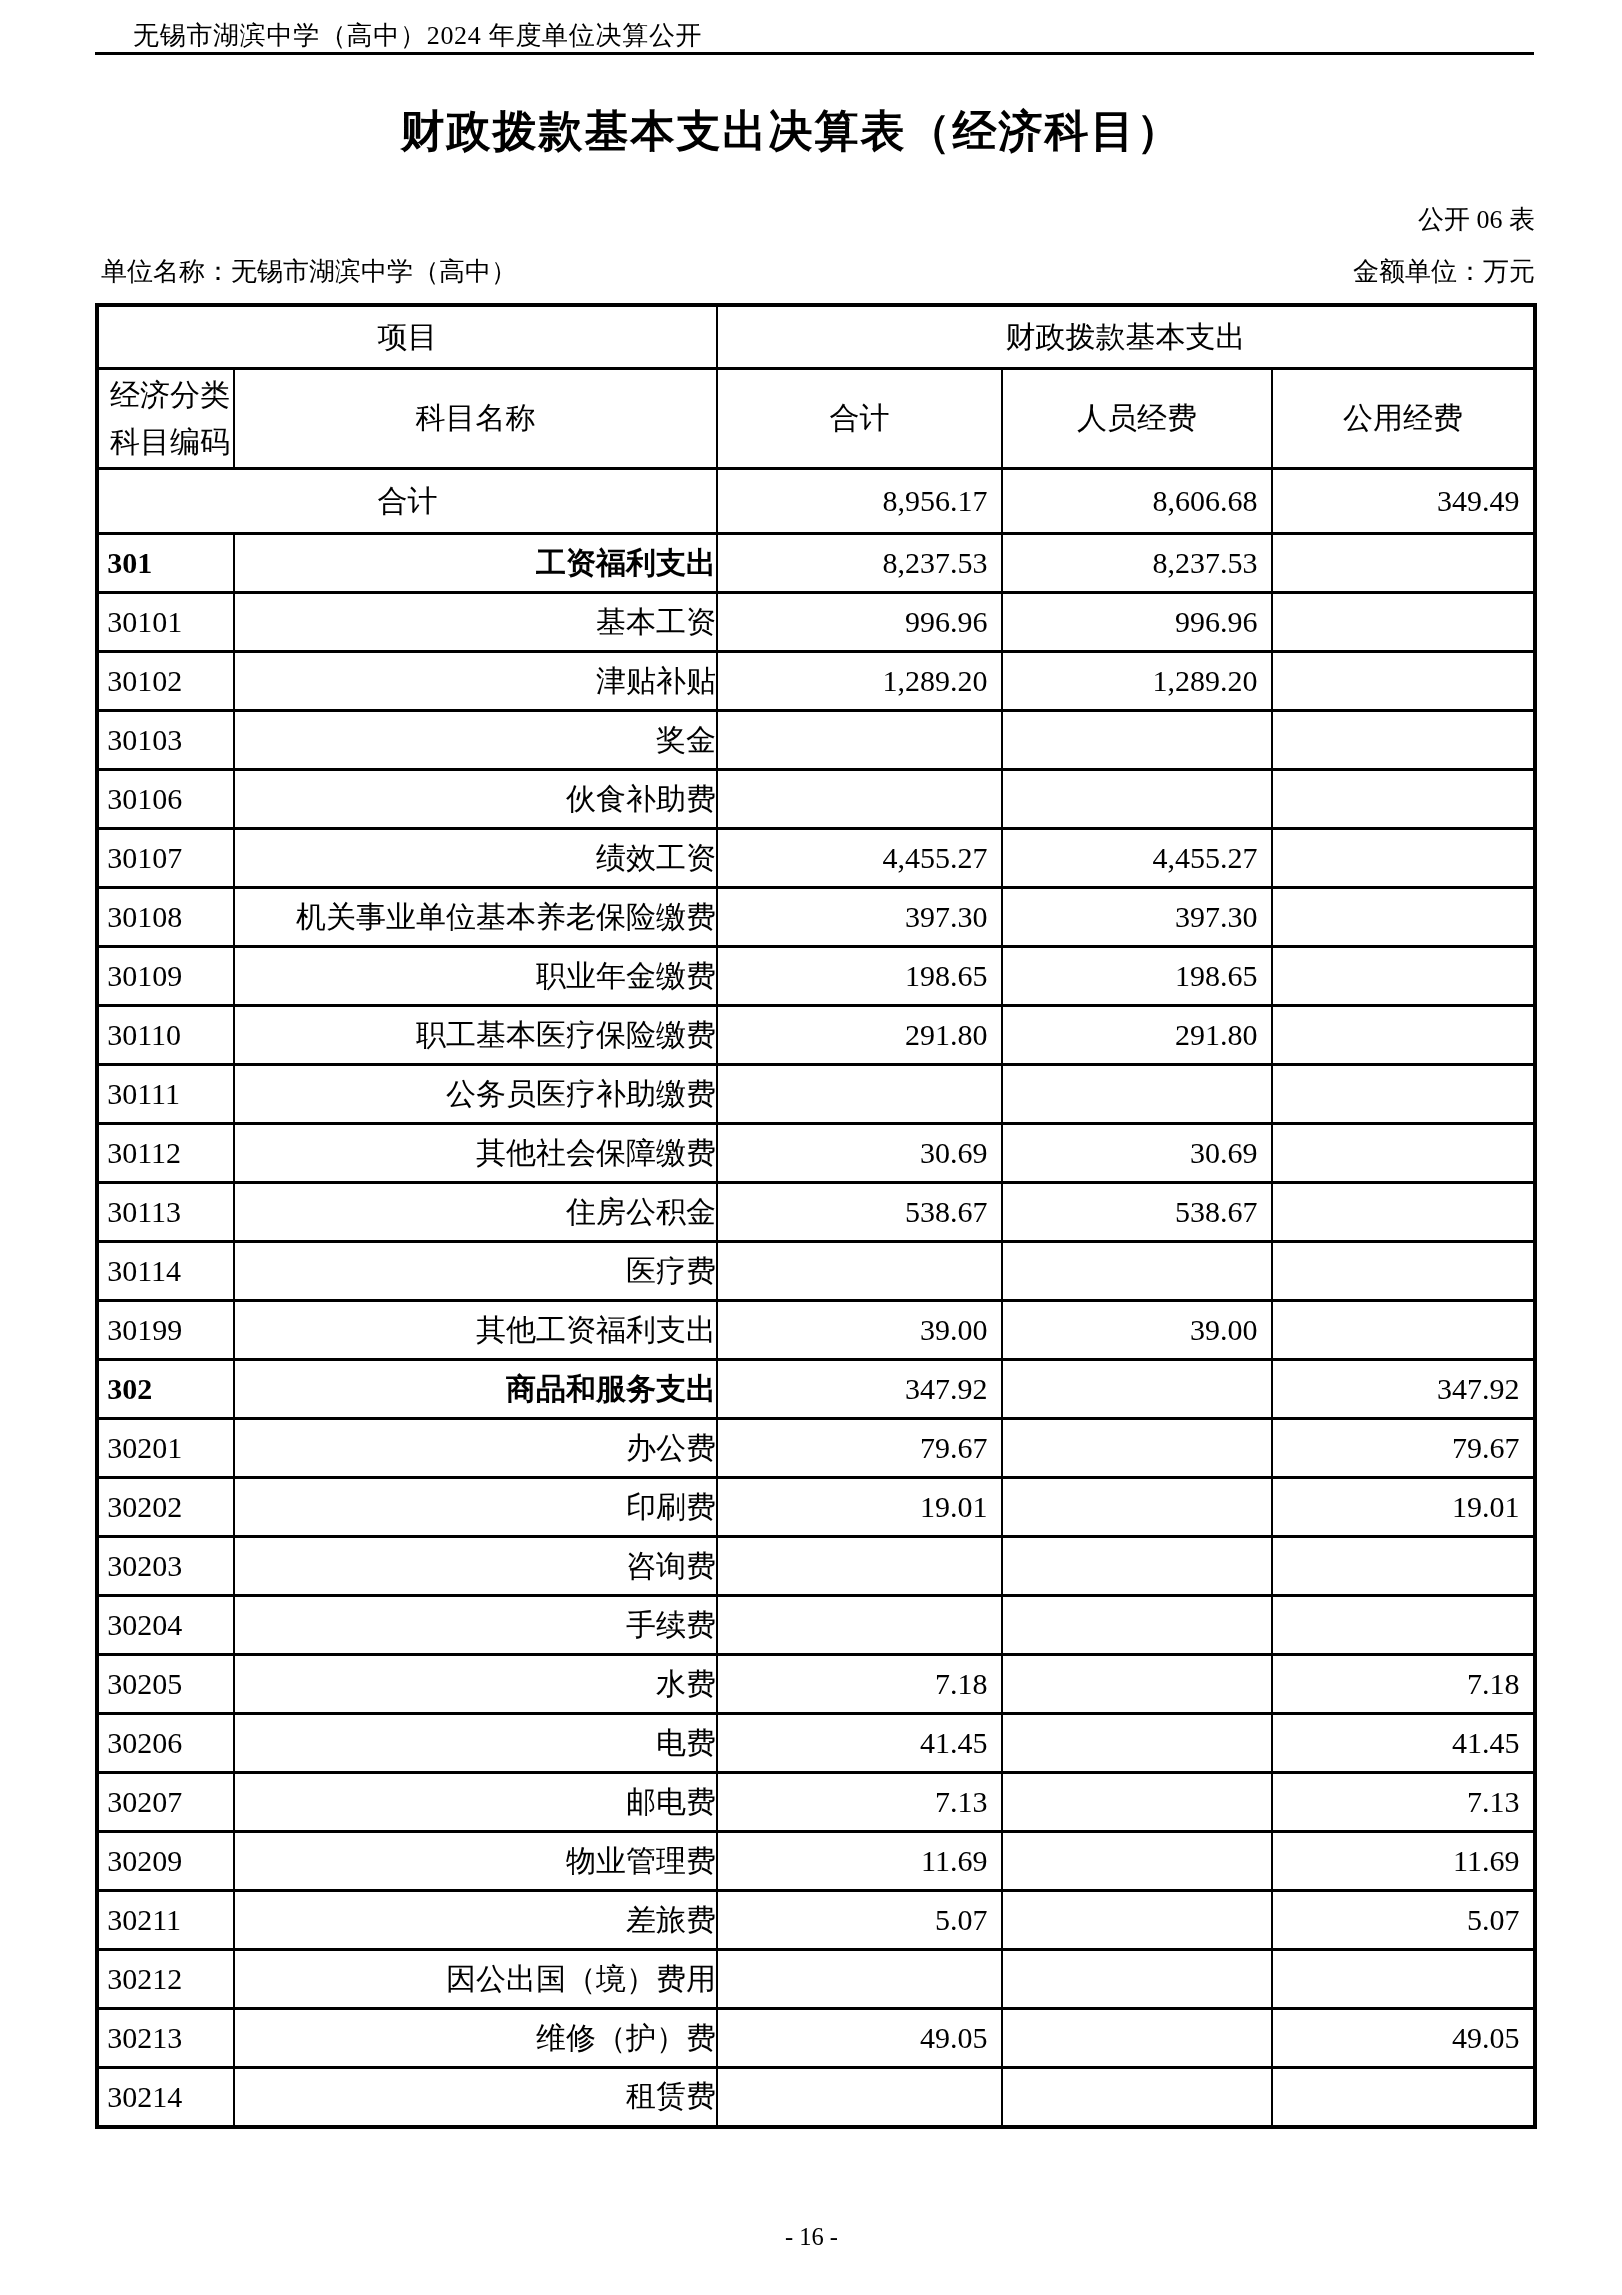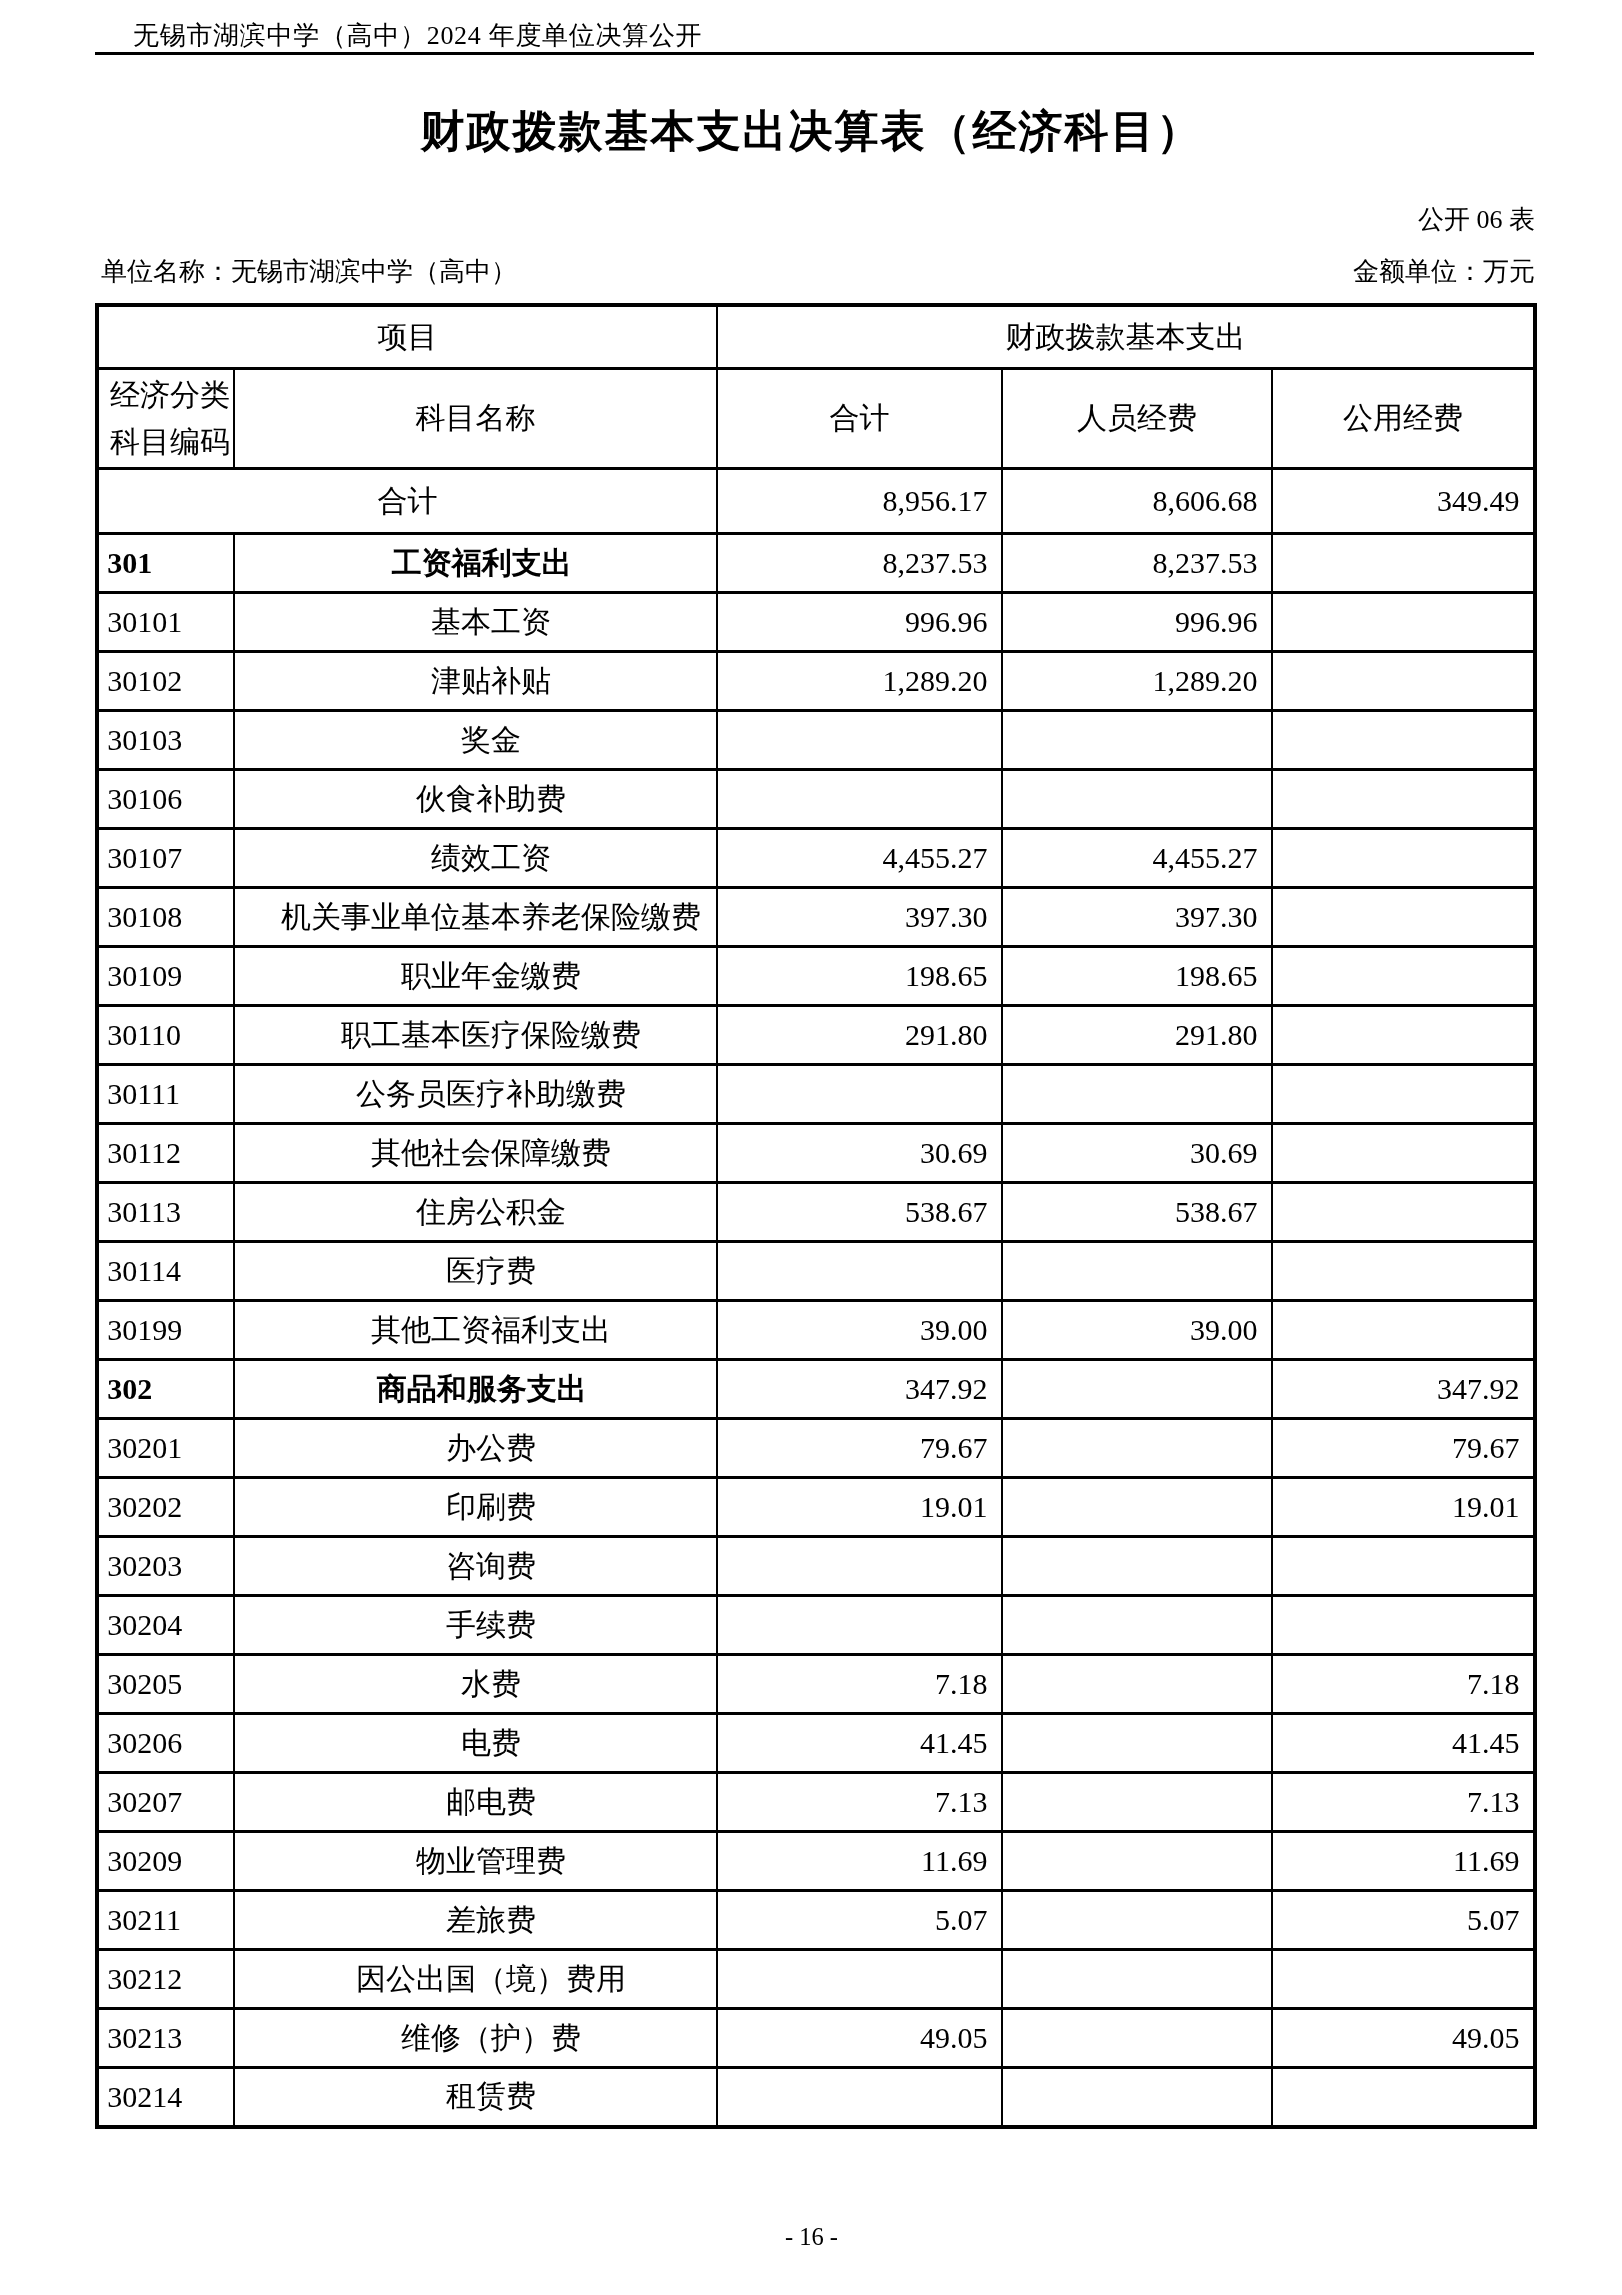"财政拨款基本支出决算表（经济科目）" .page-title { margin-left: 20px -> none }
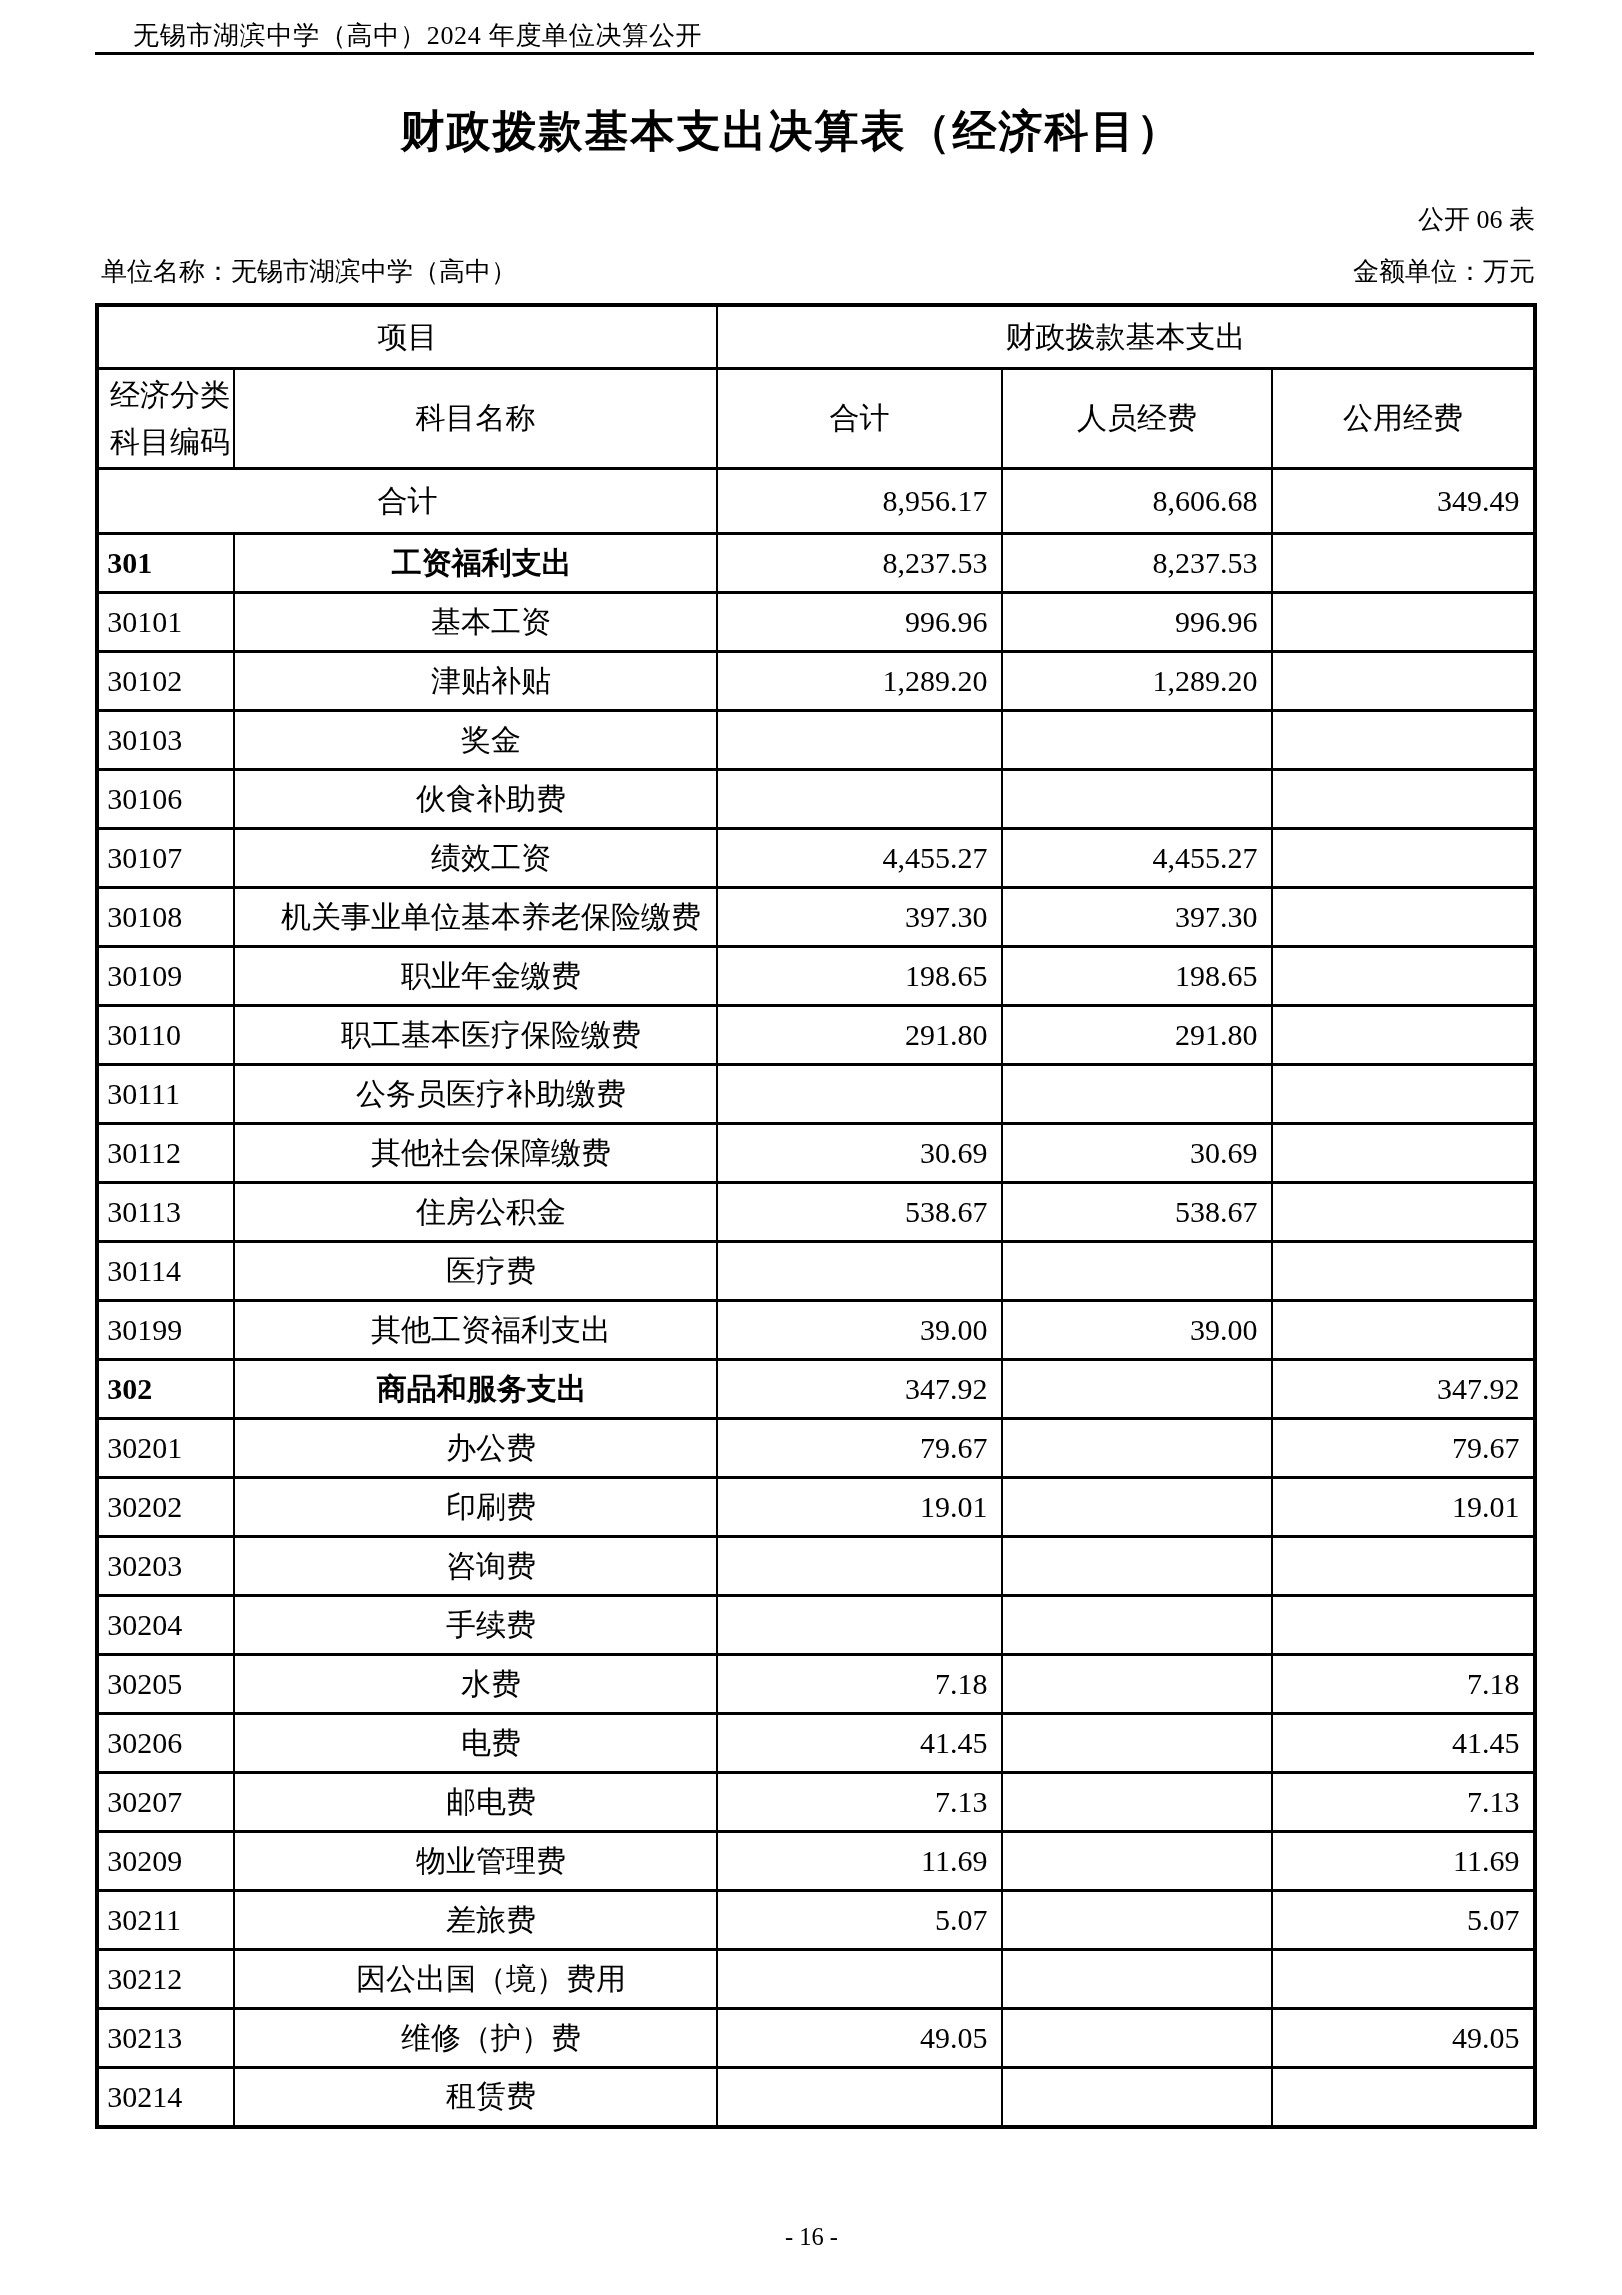"工资福利支出" .fin-table td.name-cell { text-align: center -> right }
